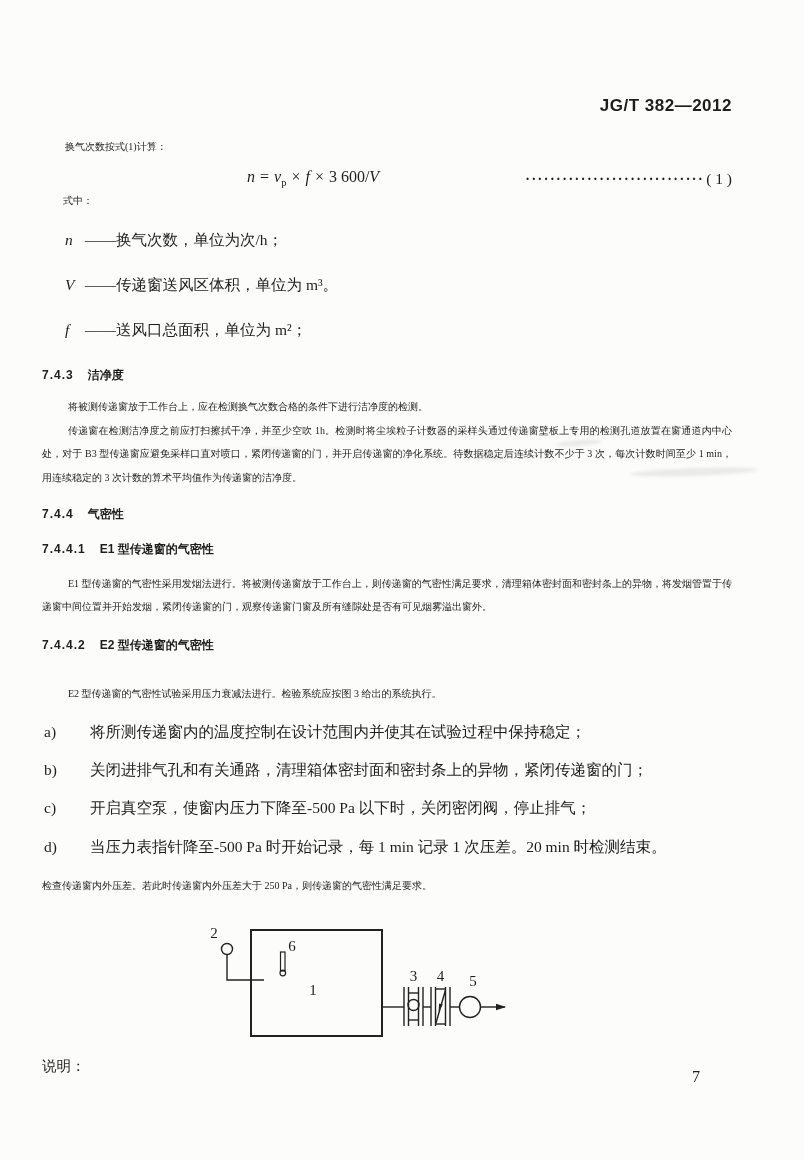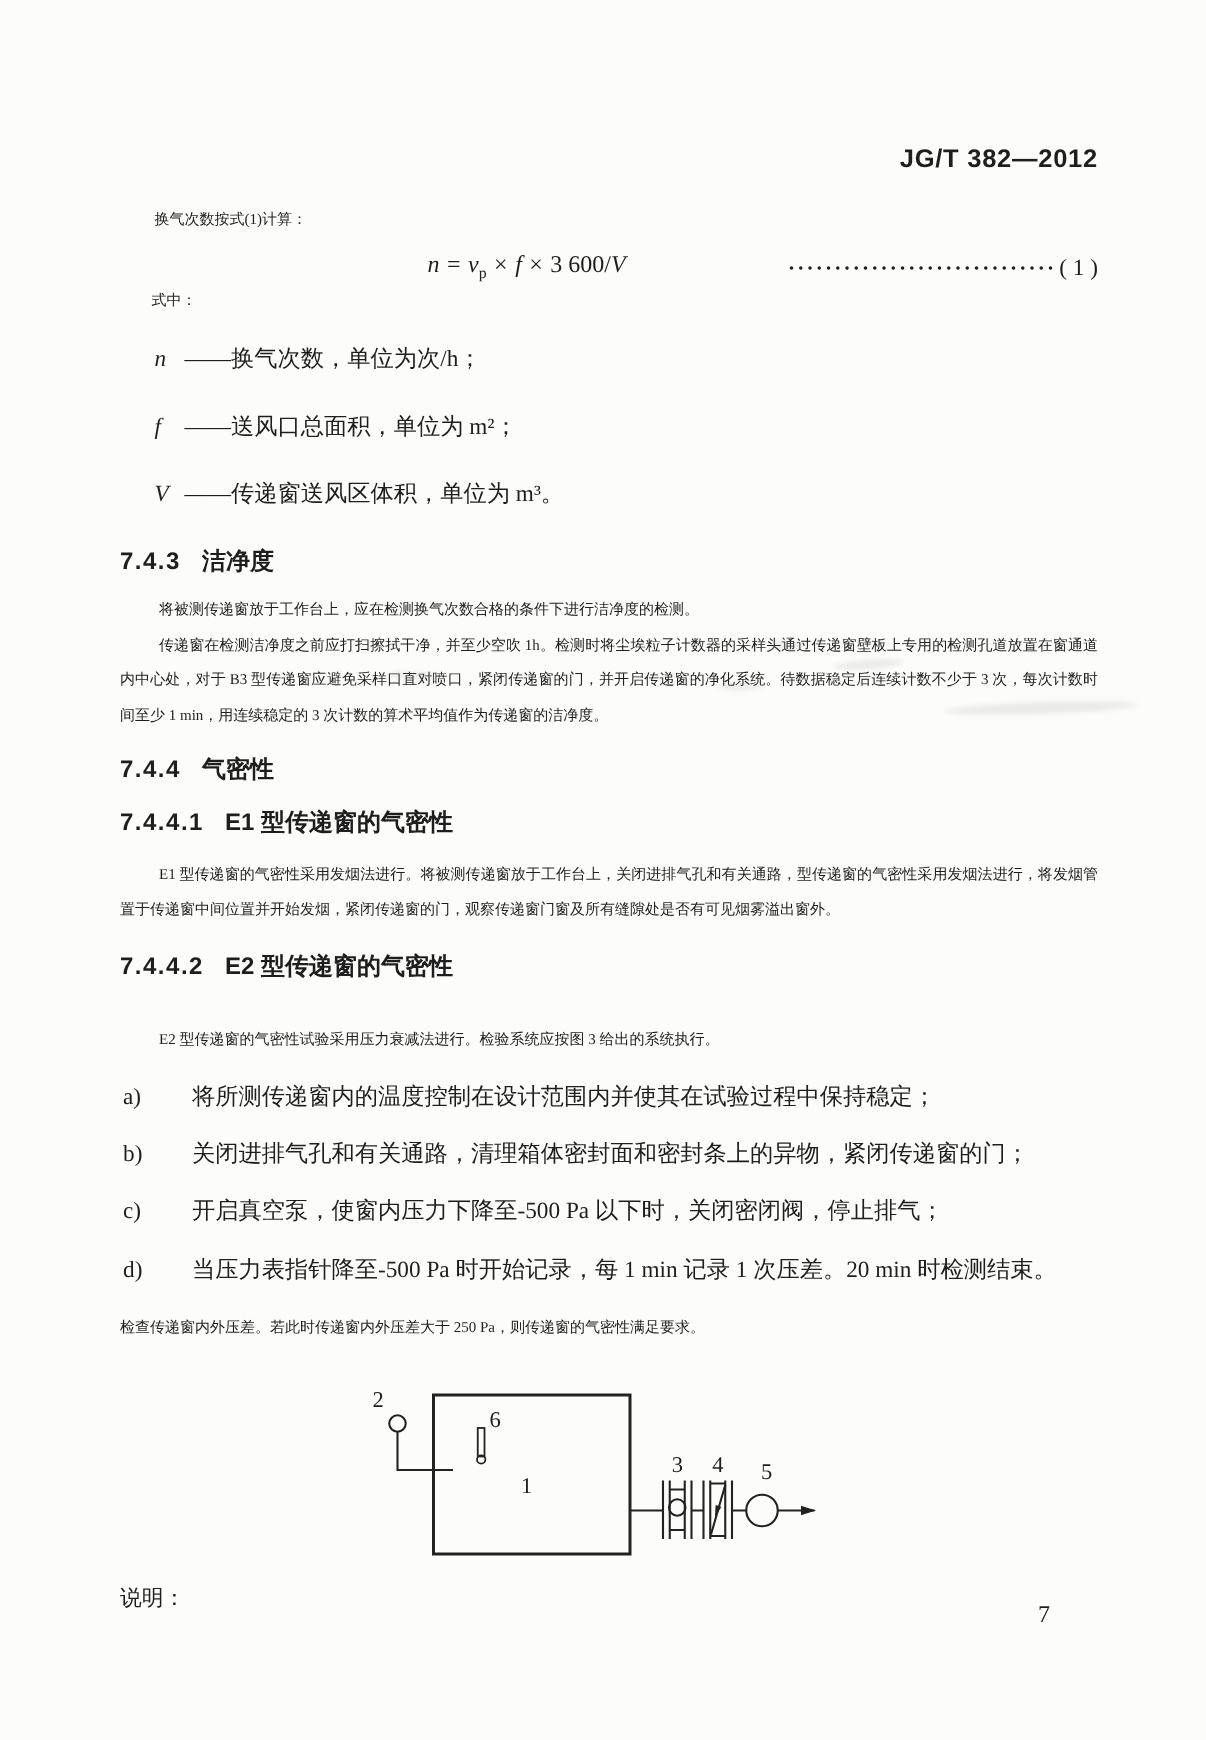"JG/T 382—2012" .page { padding: 96px 72px 0 80px -> 96px 72px 0 42px }
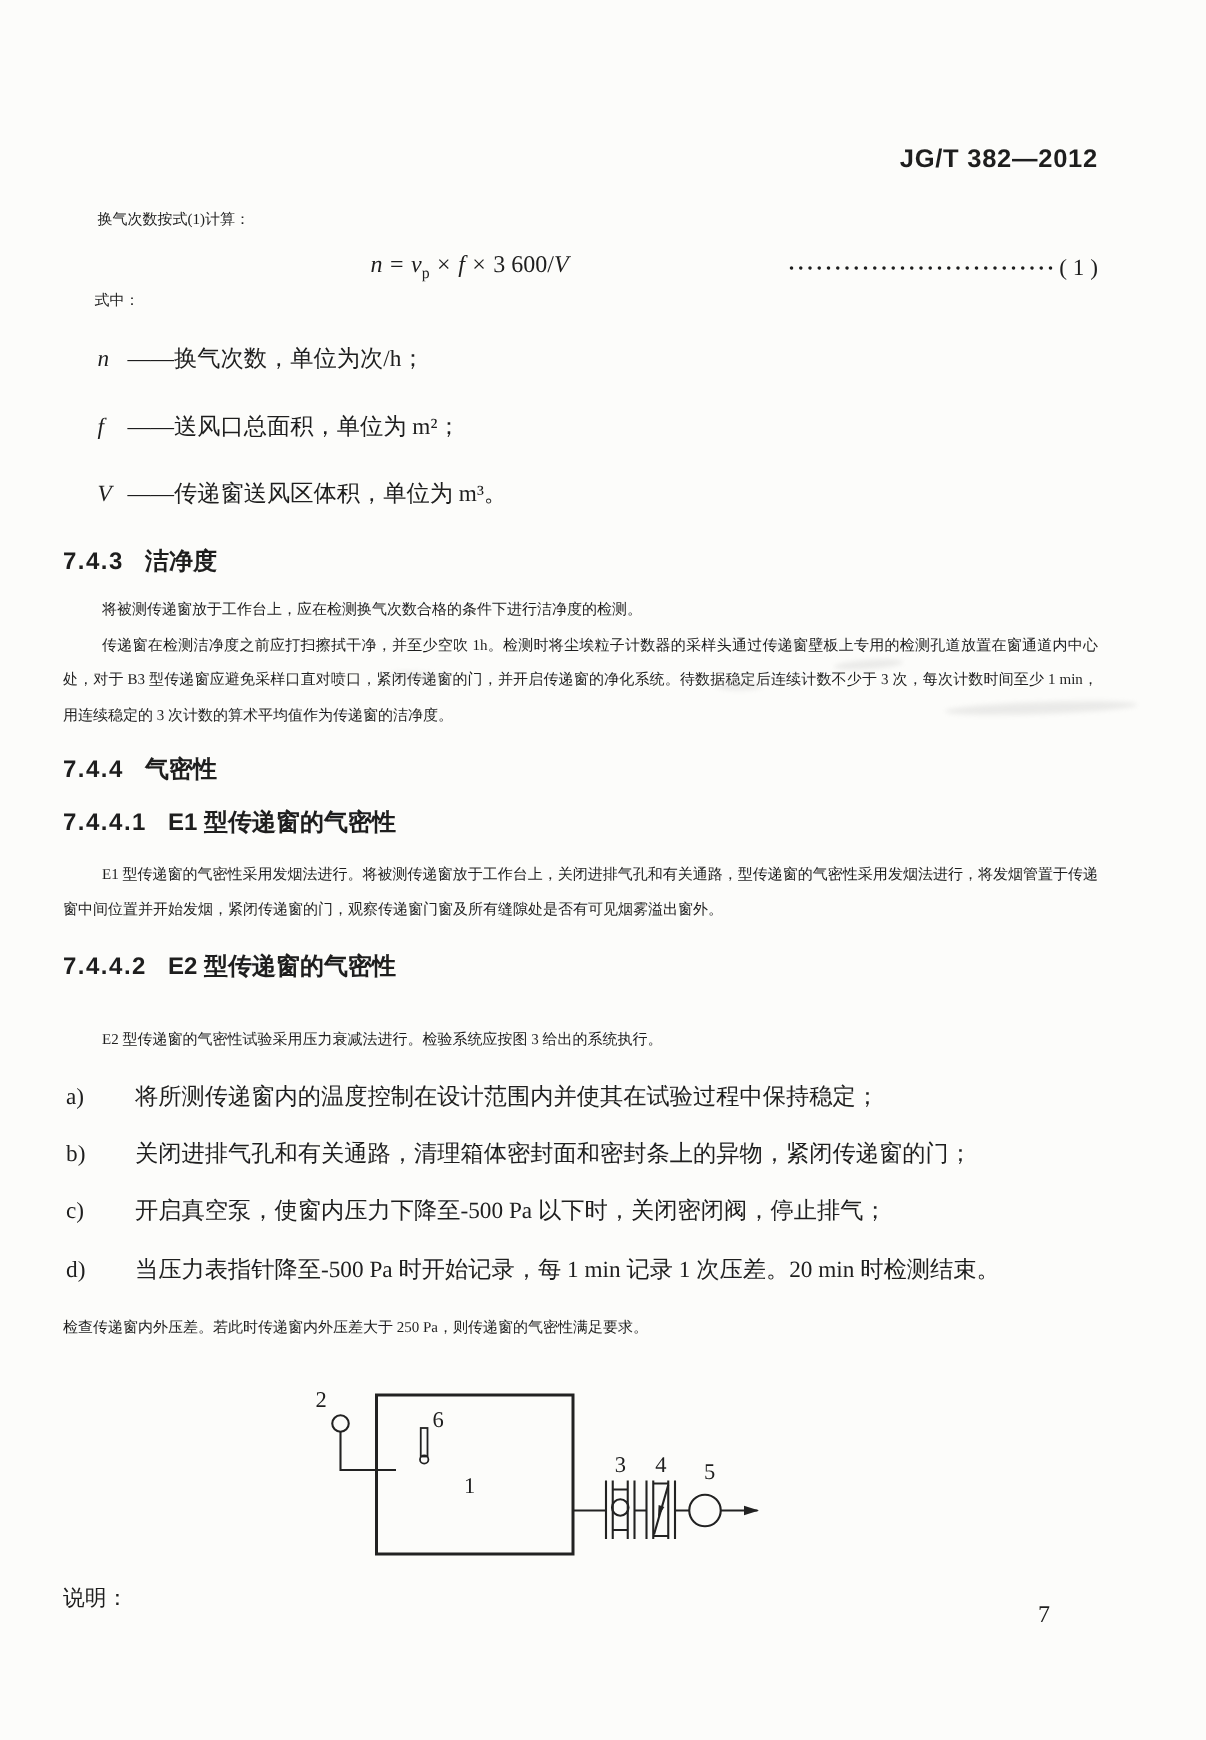"f ——送风口总面积，单位为 m²；" p.def-row { order: before "V ——传递窗送风区体积，单位为 m³。" -> after "V ——传递窗送风区体积，单位为 m³。" }
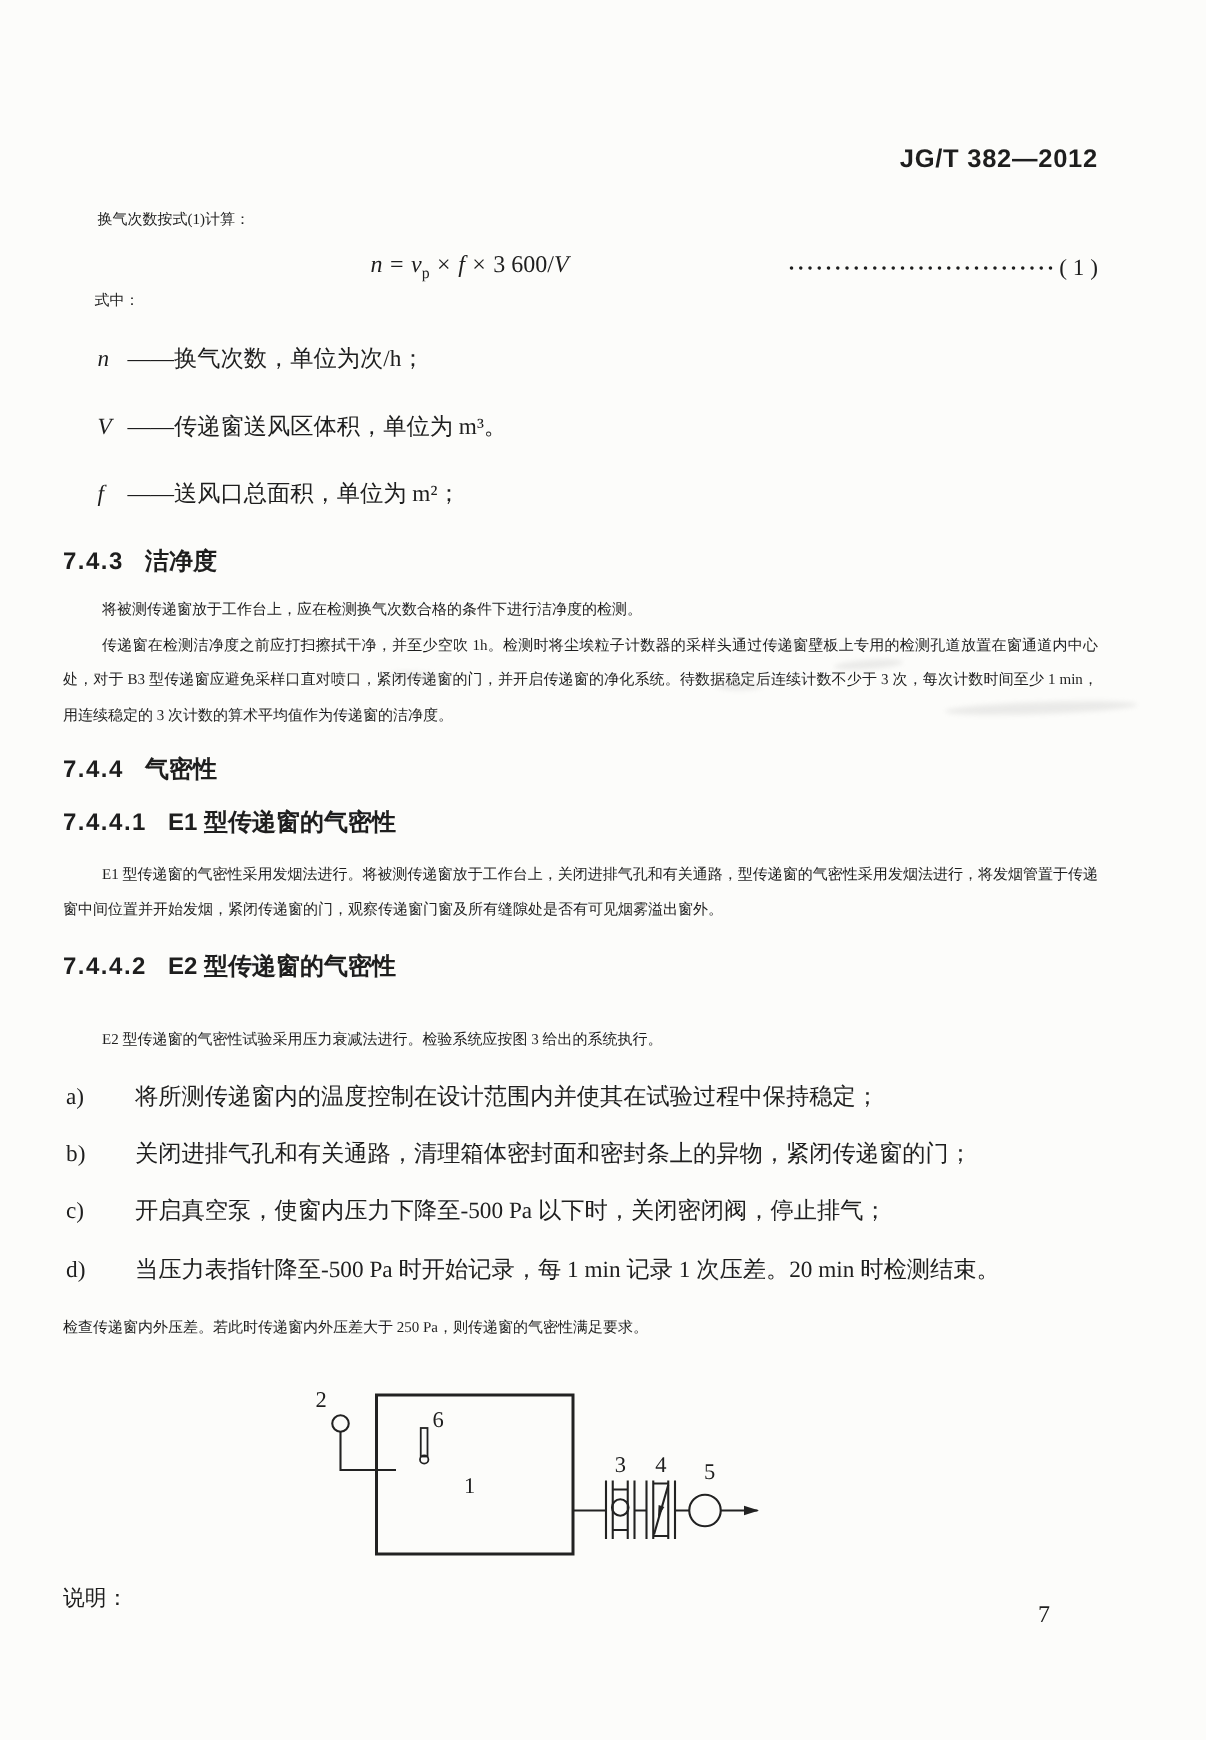"7.4.3 洁净度" .sec-h { font-size: 16px -> 12px }
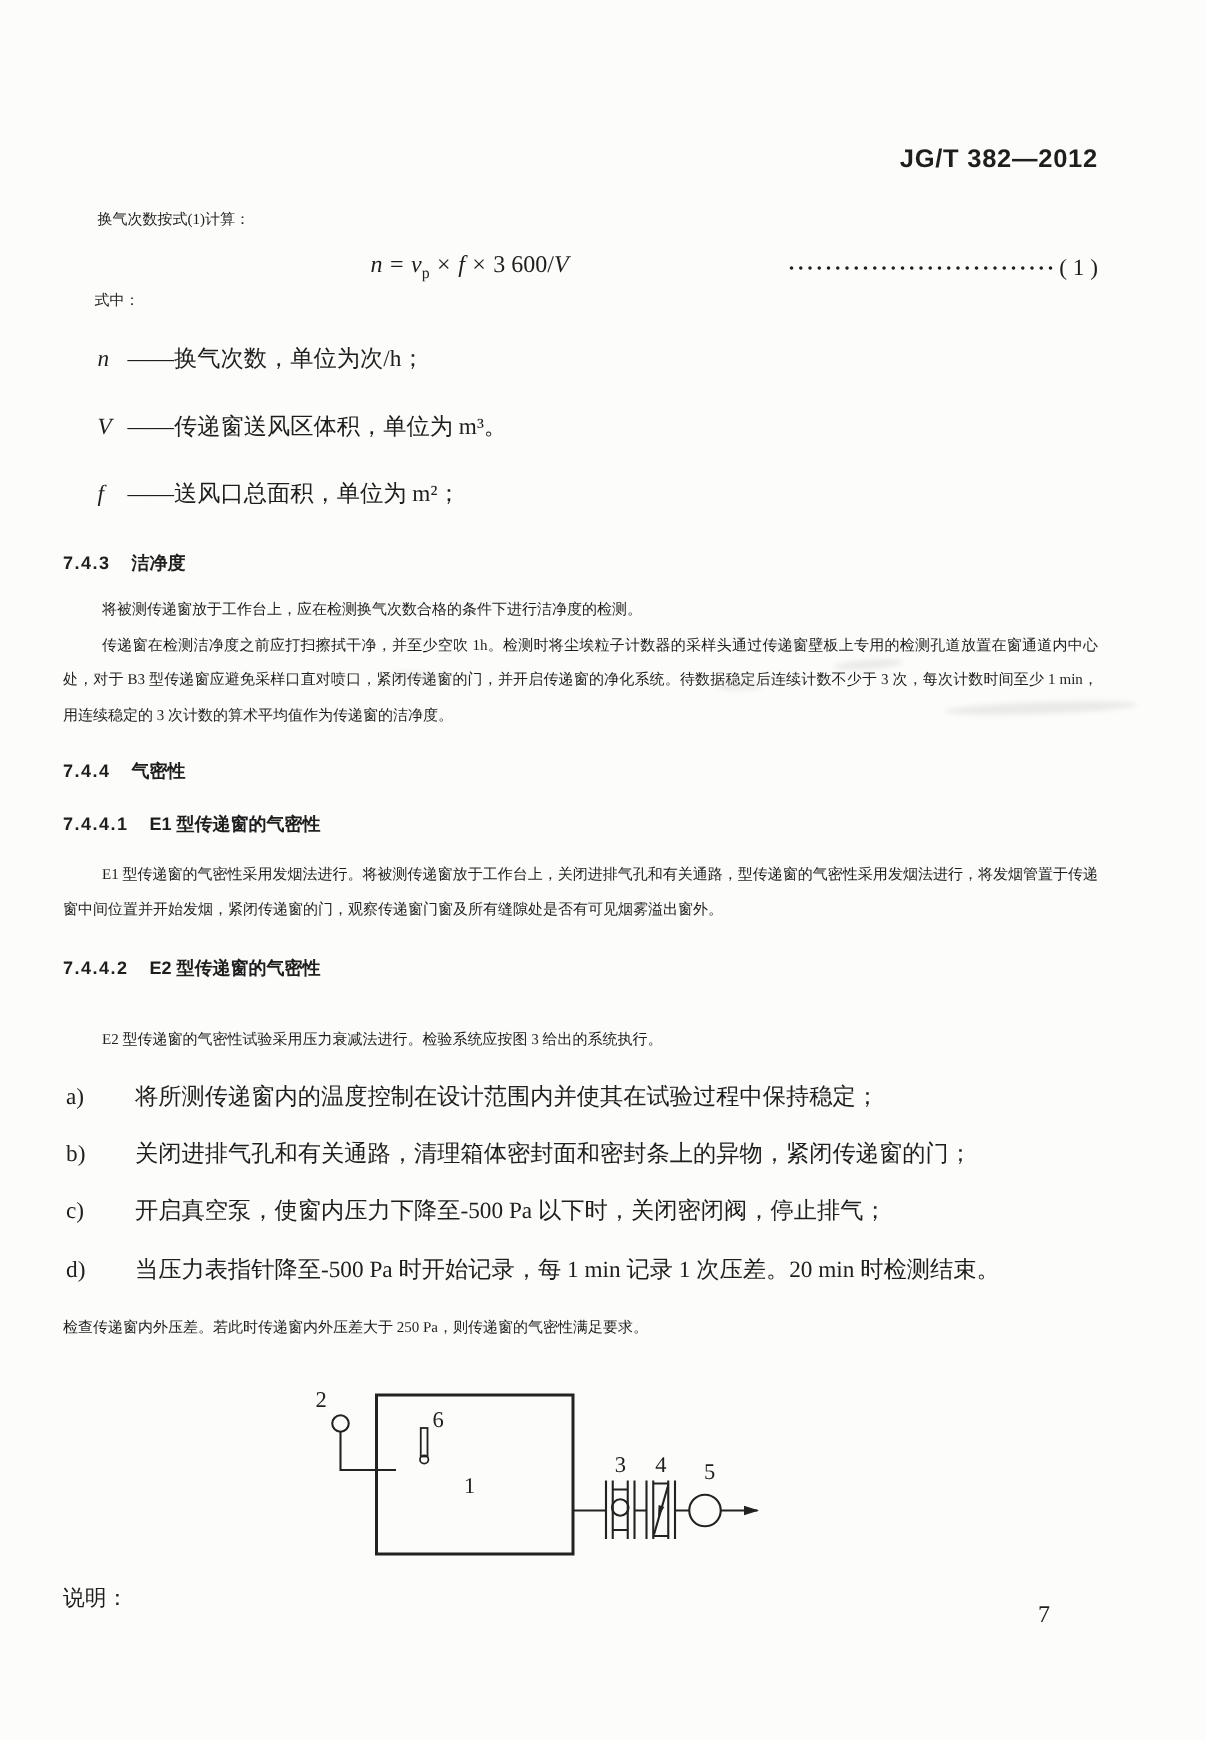"E1" p.para { text: 关闭进排气孔和有关通路，型传递窗的气密性采用发烟法进行 -> 则传递窗的气密性满足要求，清理箱体密封面和密封条上的异物 }
